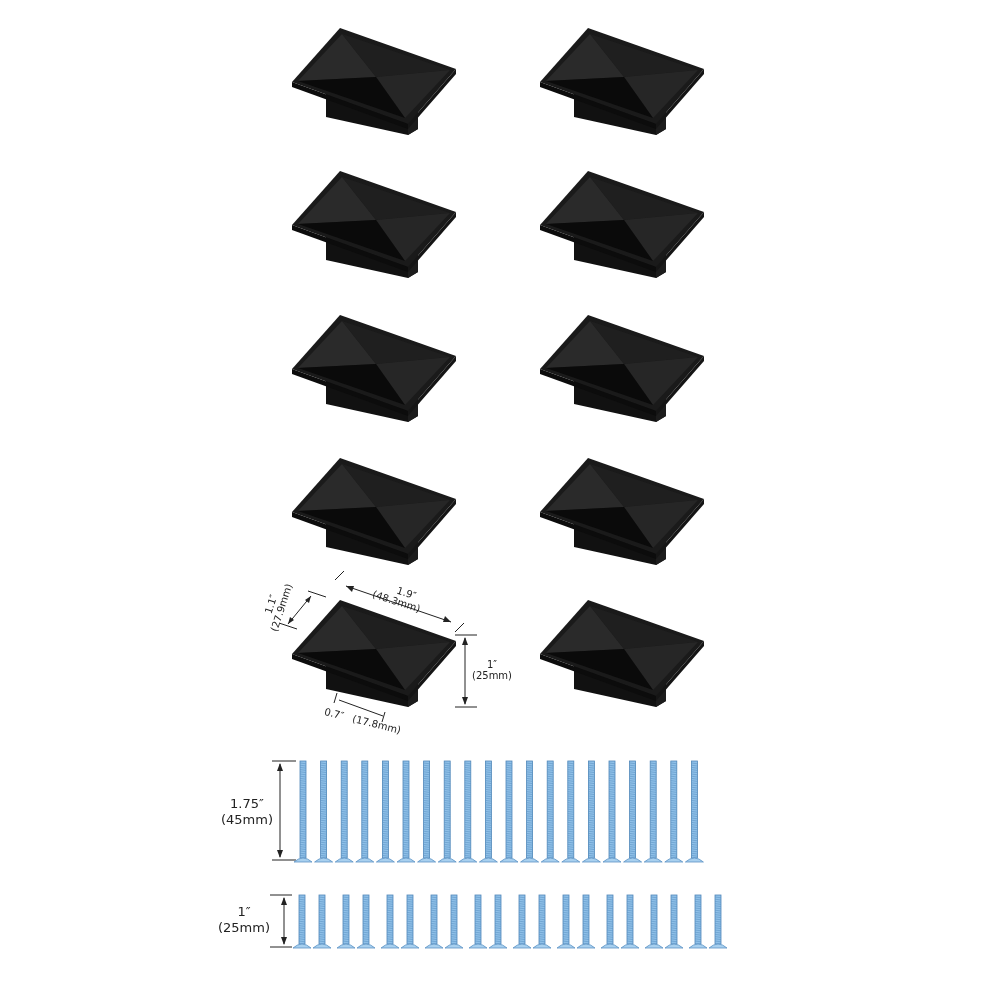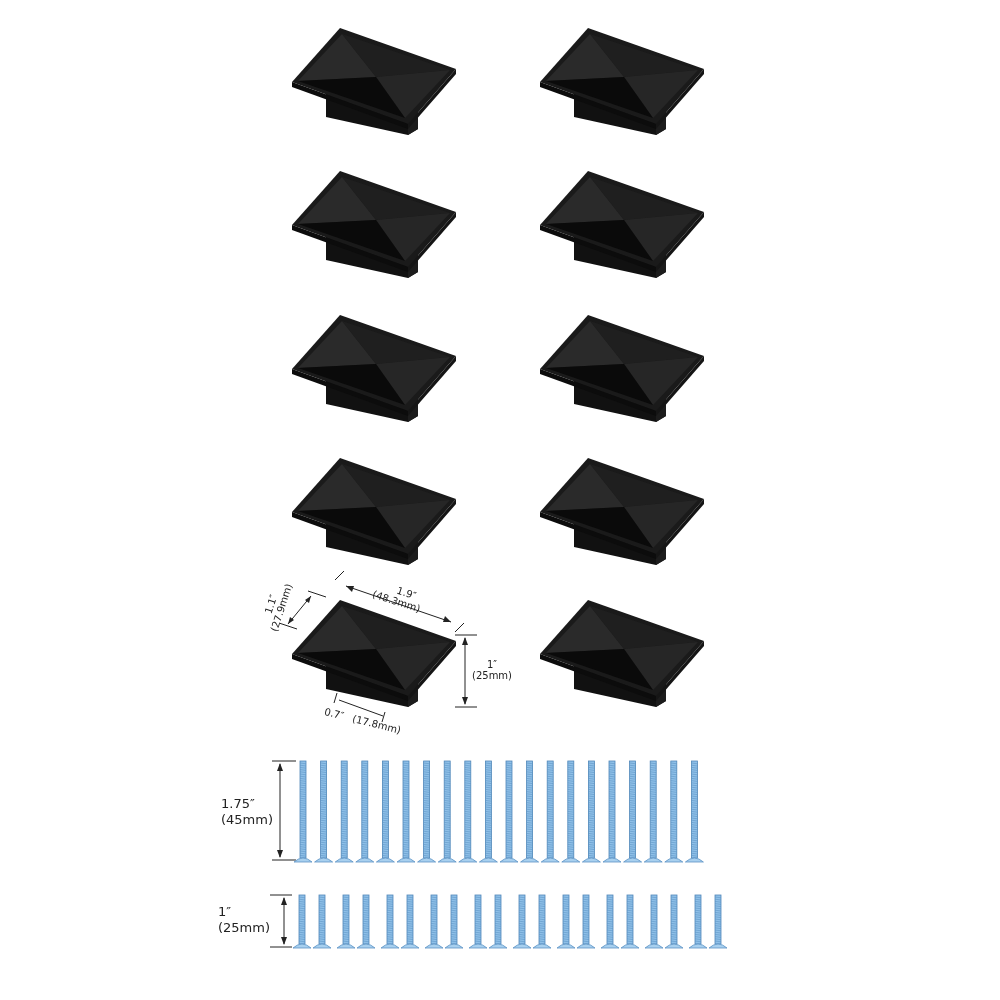"1.75″" .dim-big { text-align: left -> center }
